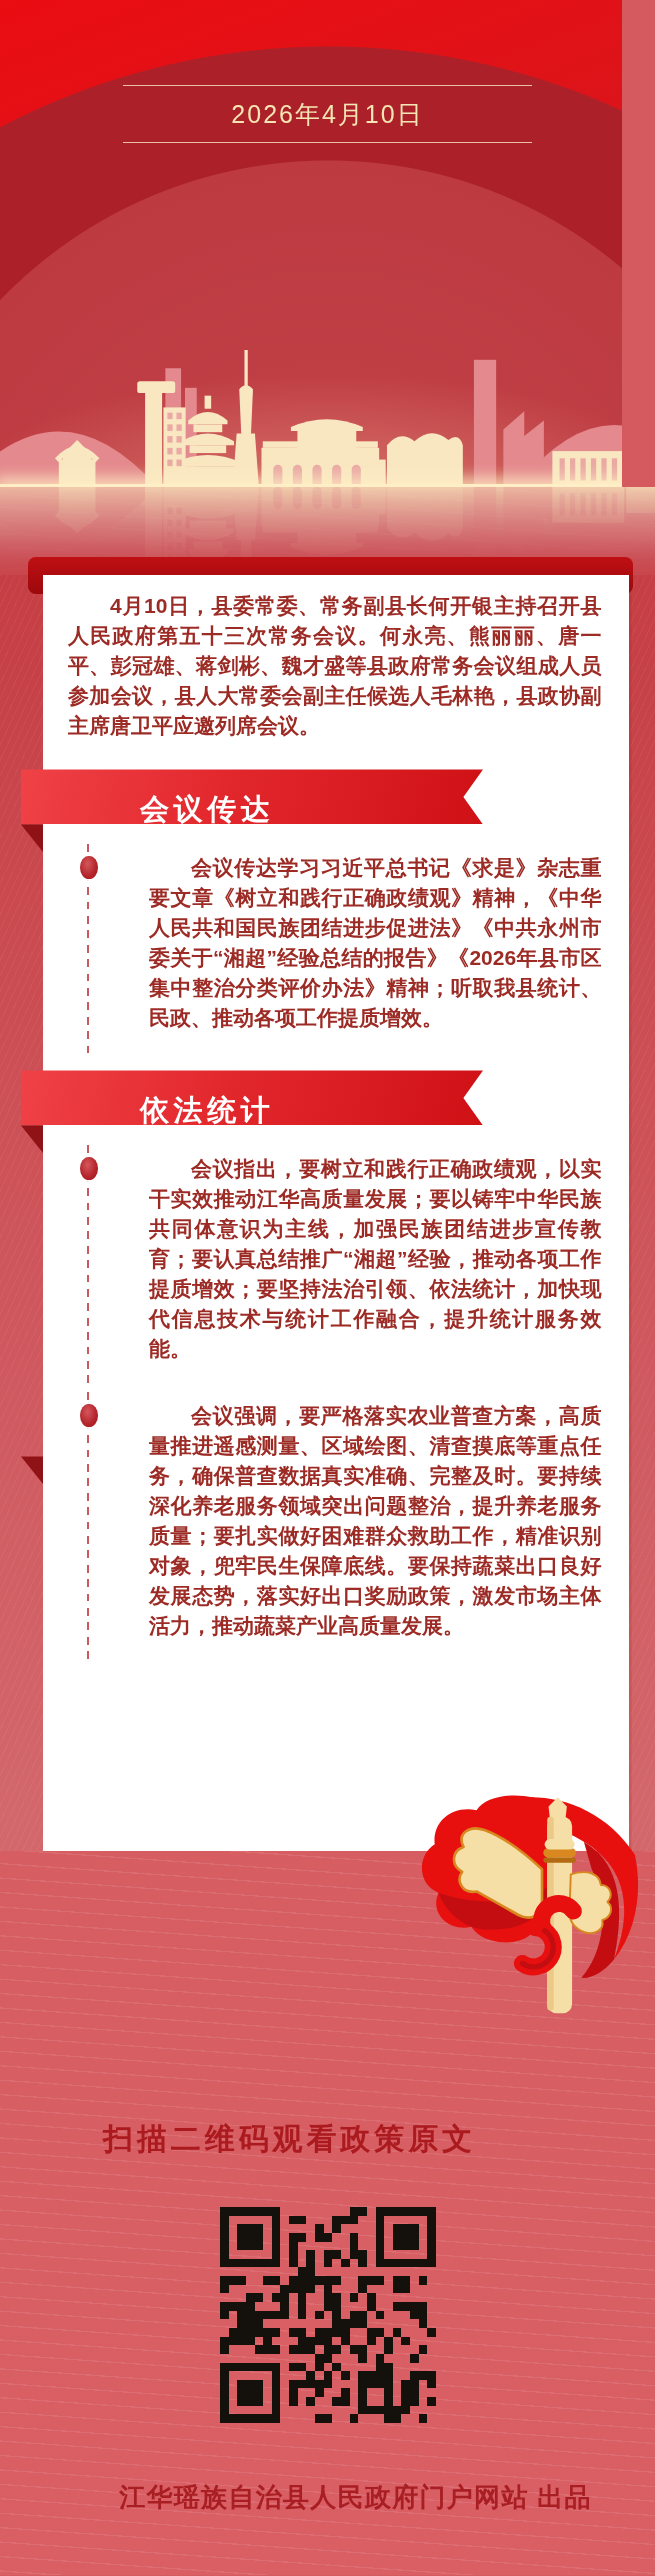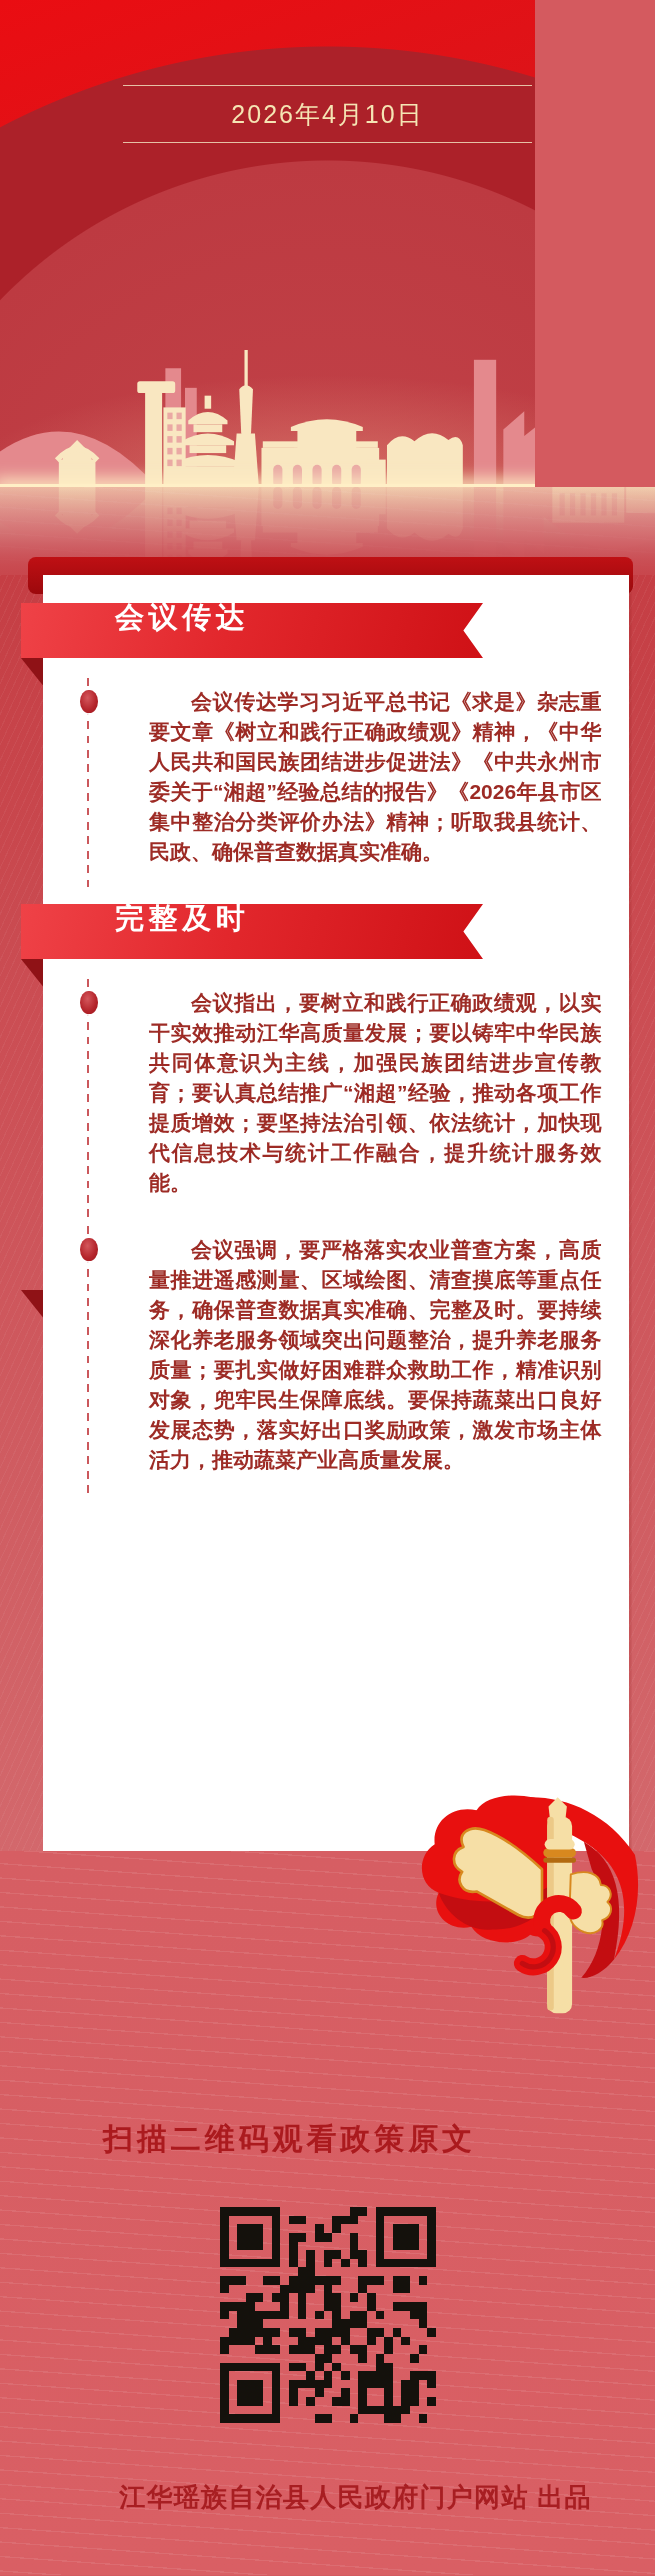"2026年4月10日" .hero { padding-left: none -> 32px; width: 535px -> 590px }
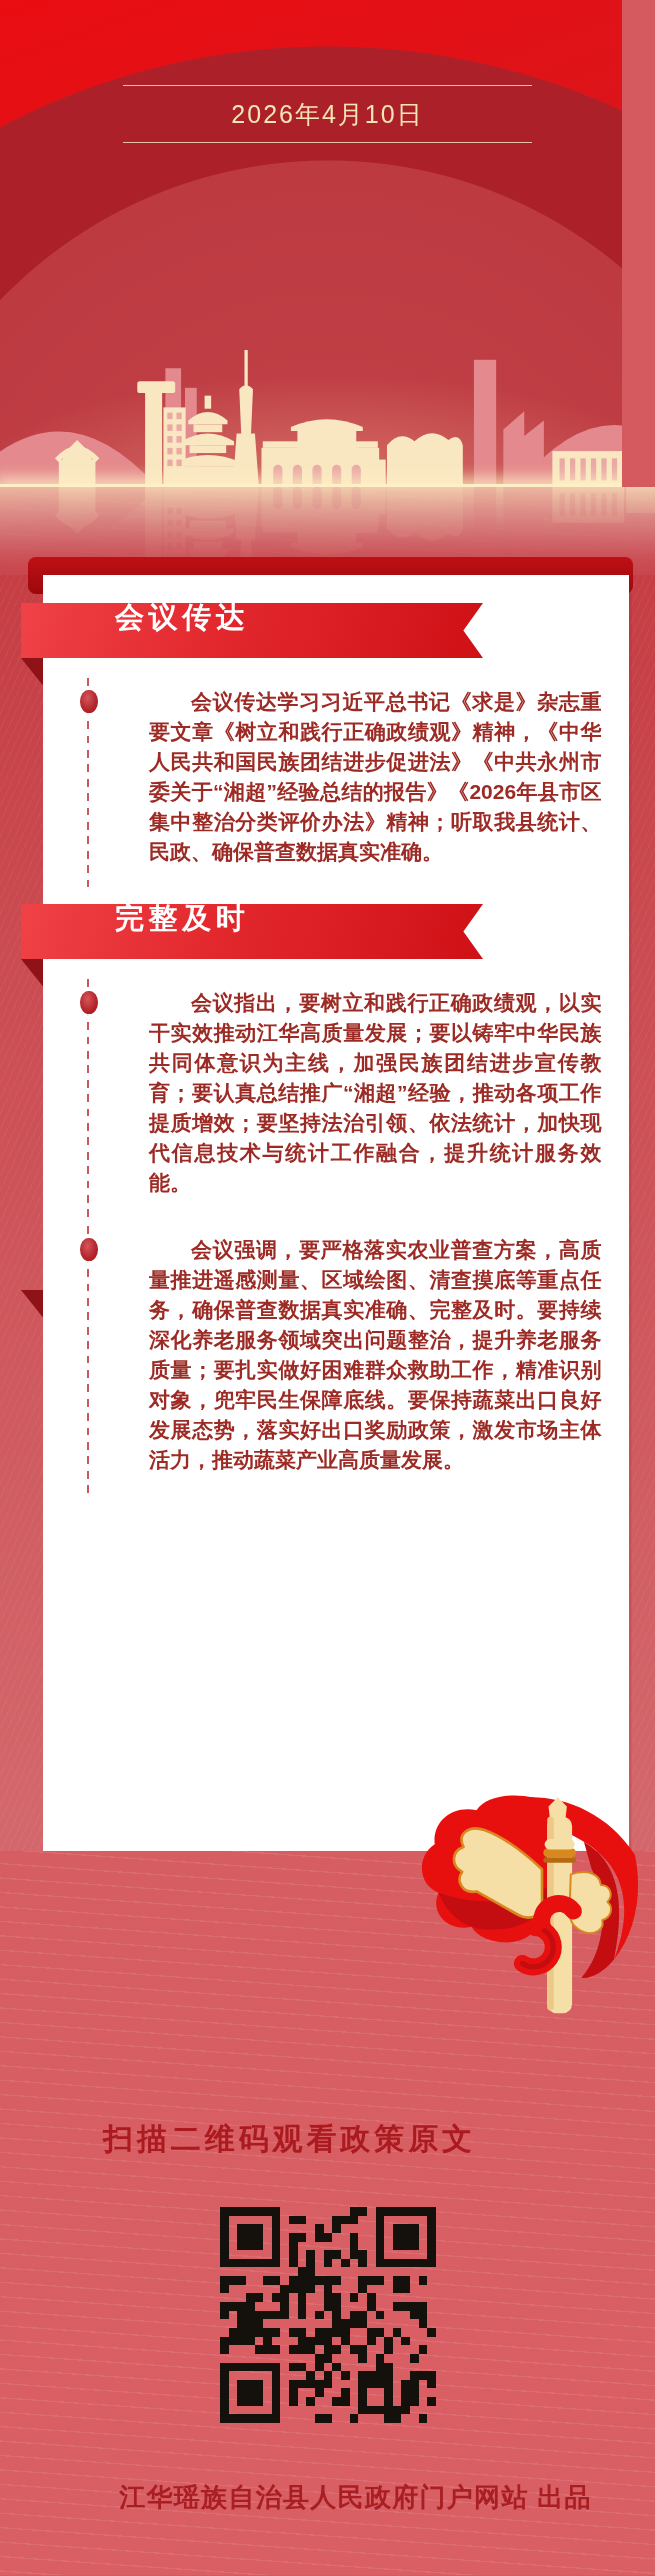"4月10日，县委常委、常务副县长何开银主持召开县人民政府第五十三次常务会议。何永" p.intro { html: none -> <p>4月10日，县委常委、常务副县长何开银主持召开县人民政府第五十三次常务会议。何永亮、熊丽丽、唐一平、彭冠雄、蒋剑彬、魏才盛等县政府常务会议组成人员参加会议，县人大常委会副主任候选人毛林艳，县政协副主席唐卫平应邀列席会议。</p> }
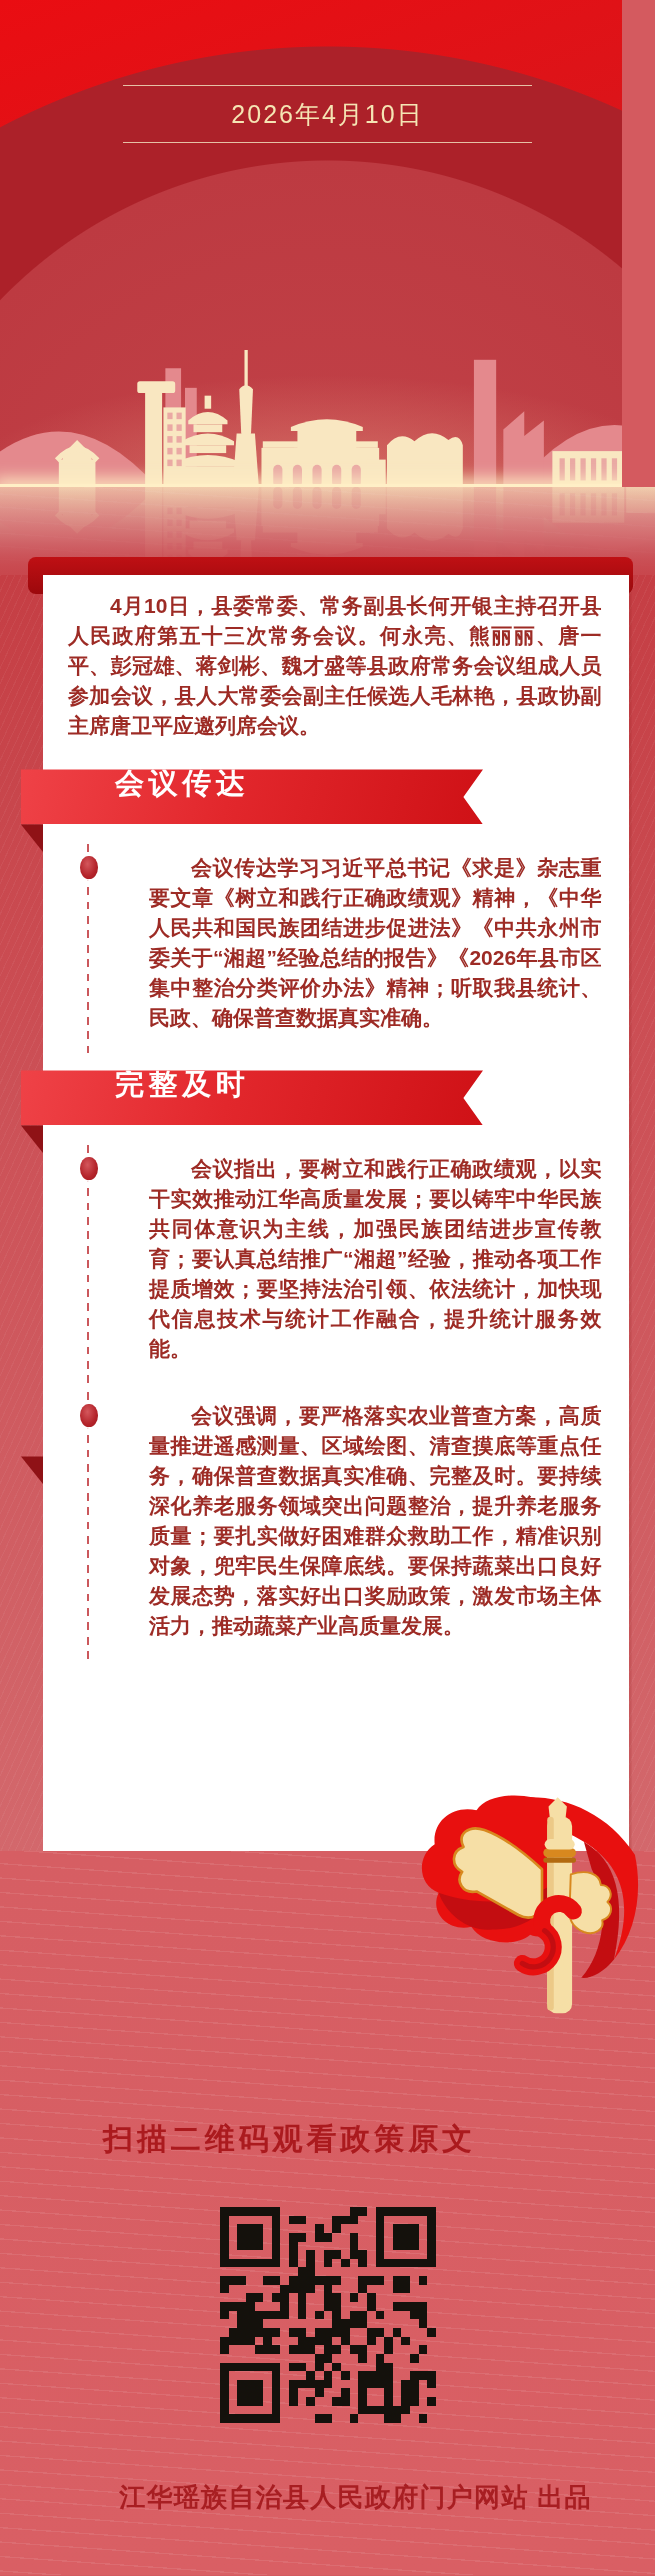"会议传达" .ribbon { align-items: flex-start -> flex-end; padding-left: 94px -> 119px }
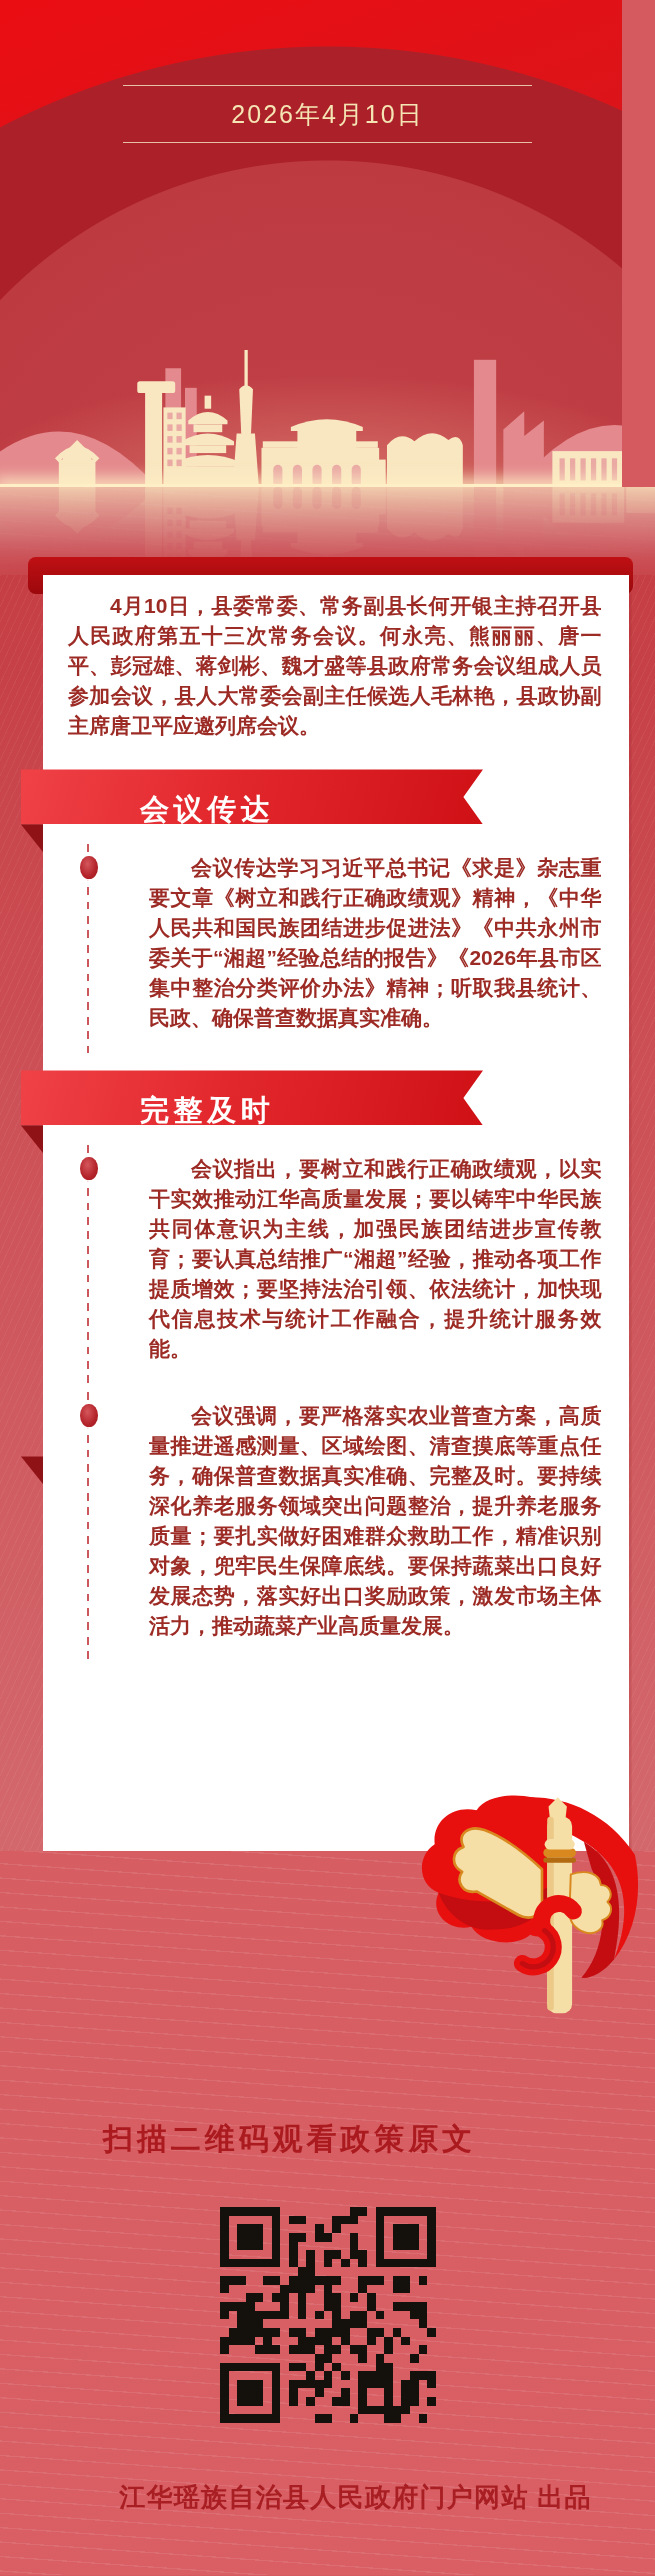"会议传达学习习近平总书记《求是》杂志重要文章《树立和践行正确政绩观》精神，《中华" p { text: 确保普查数据真实准确 -> 推动各项工作提质增效 }
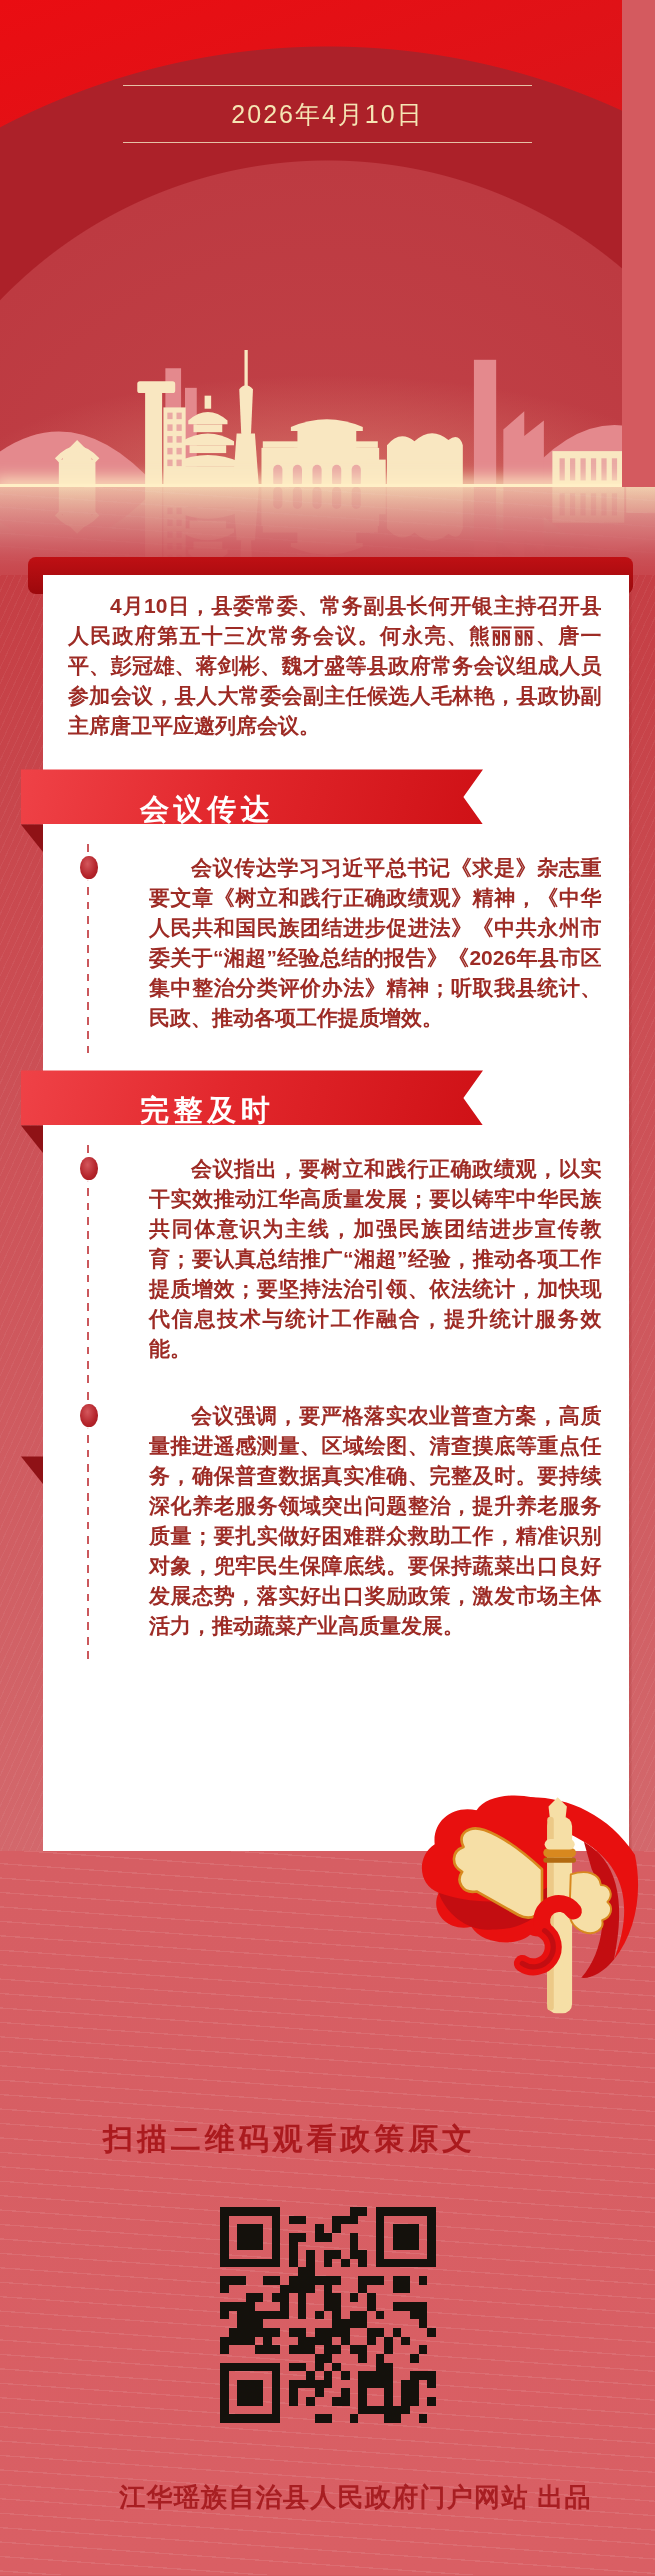"完整及时" span.ribbon-label { text: 完整及时 -> 依法统计 }
